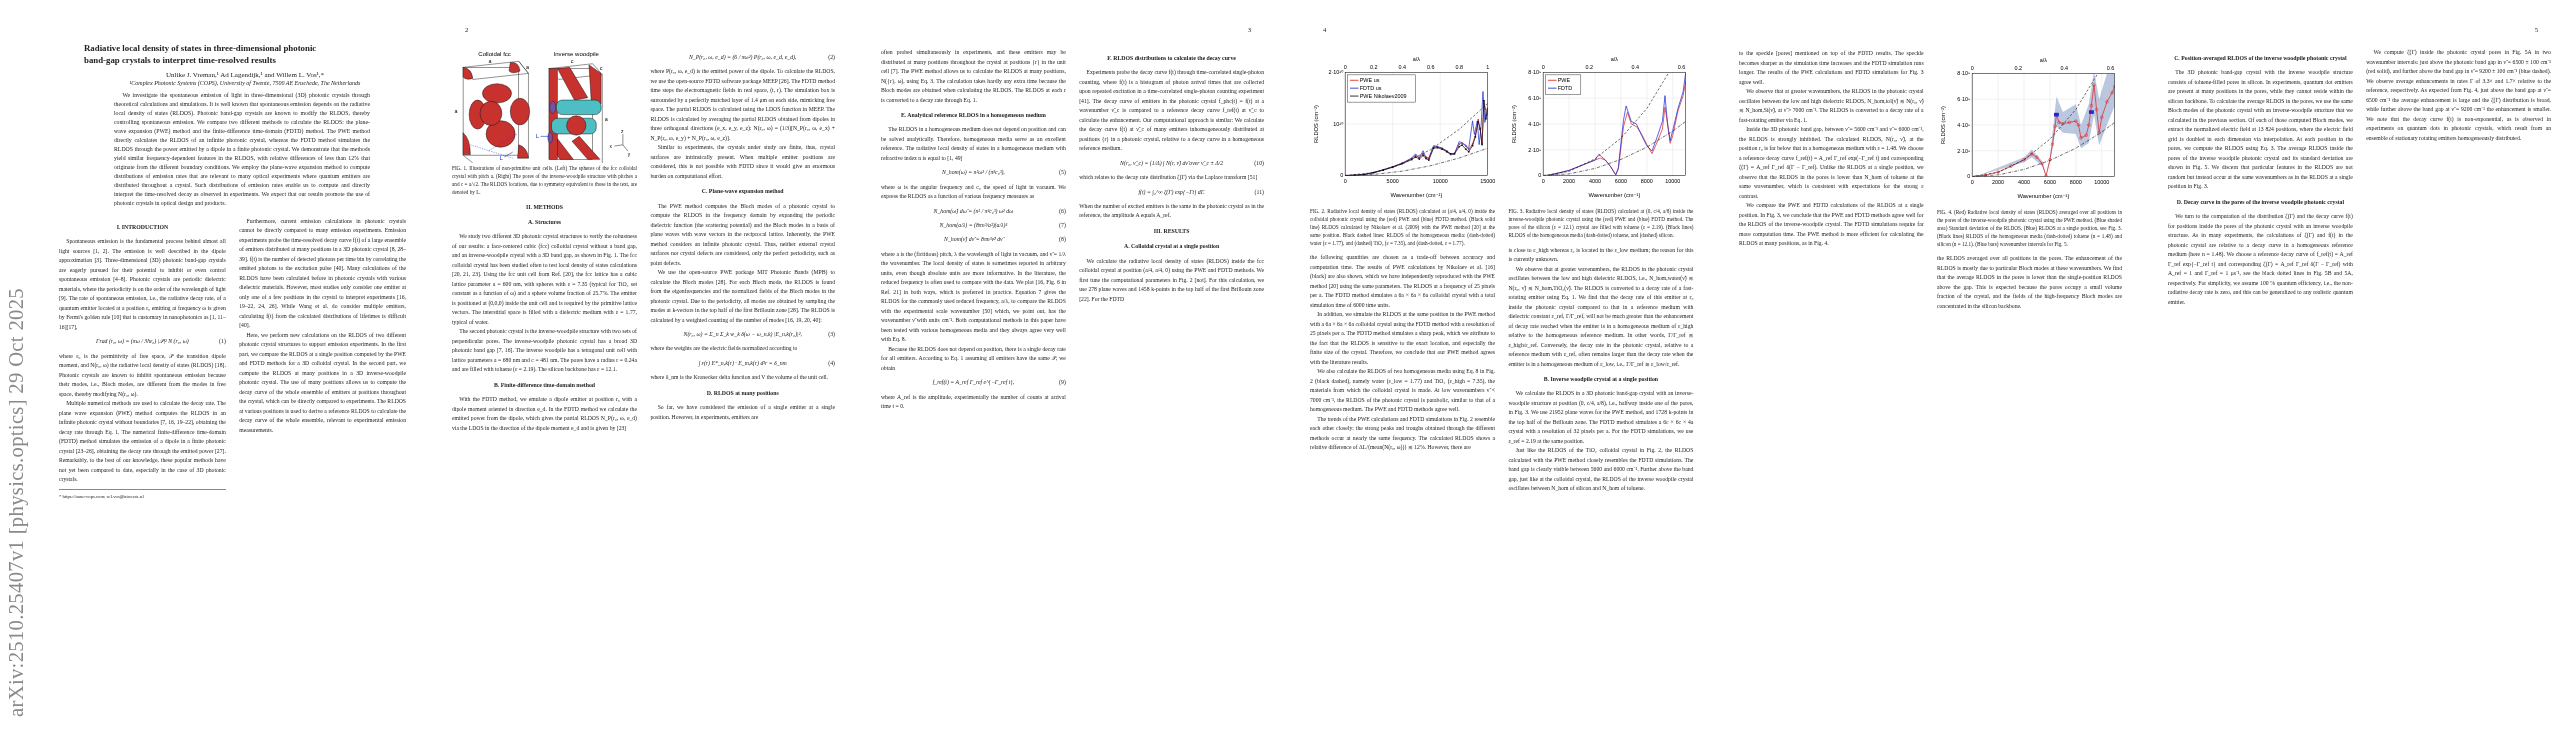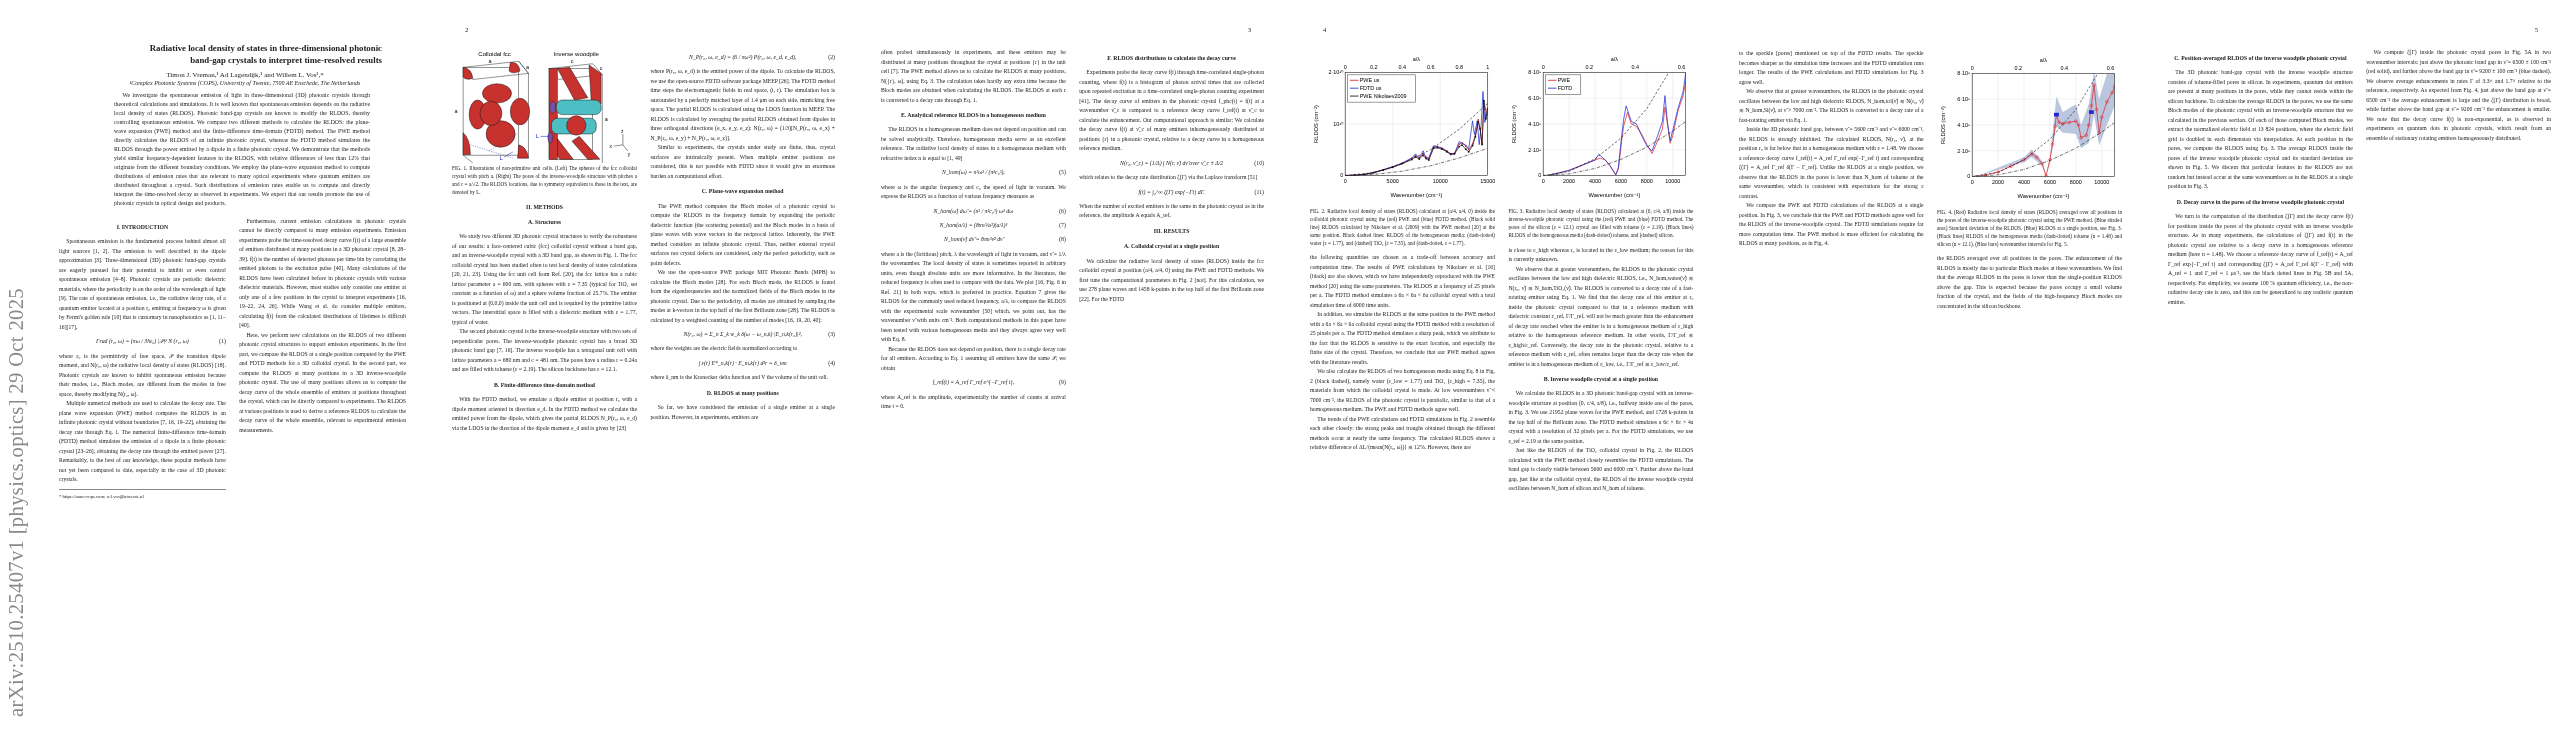"Radiative local density of states" .title { text-align: right -> left }
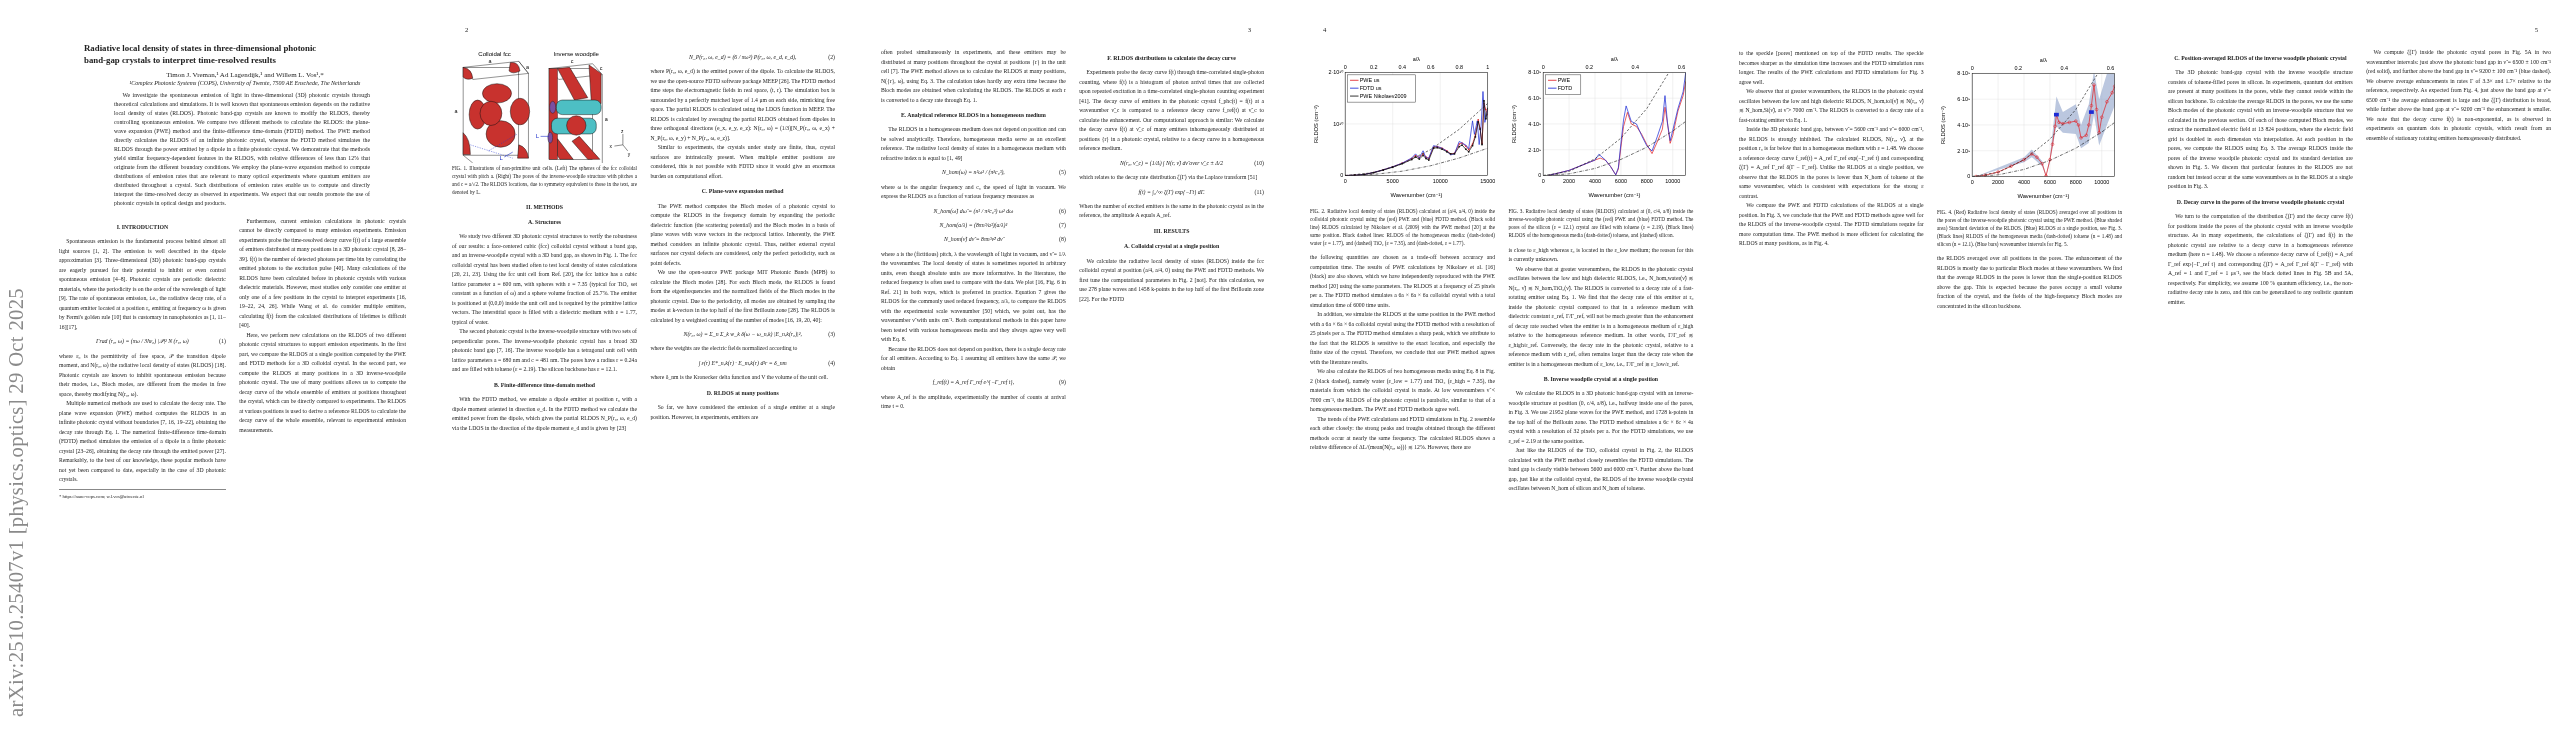"Timon J. Vreman,¹ Ad Lagendijk,¹" div.authors { text: Timon -> Unlike }
